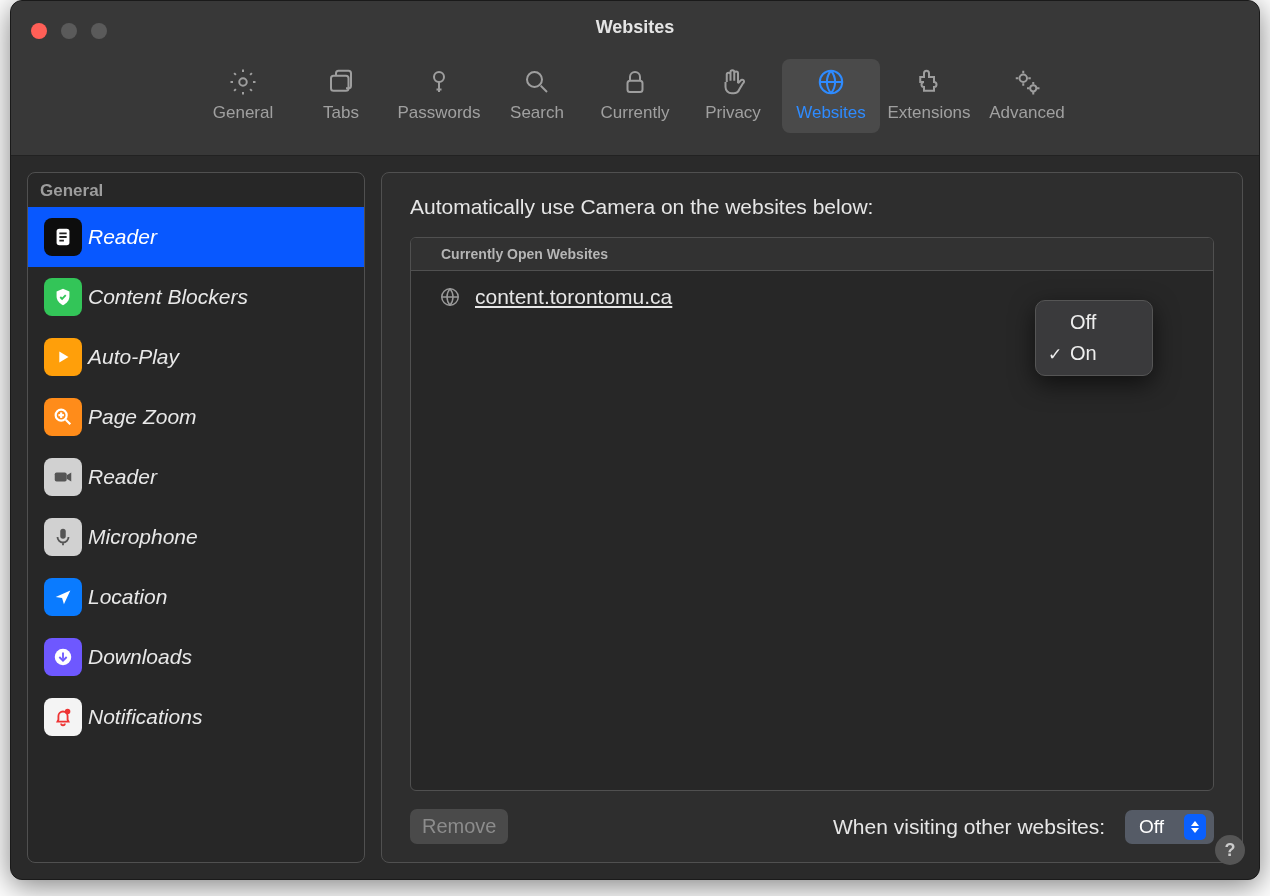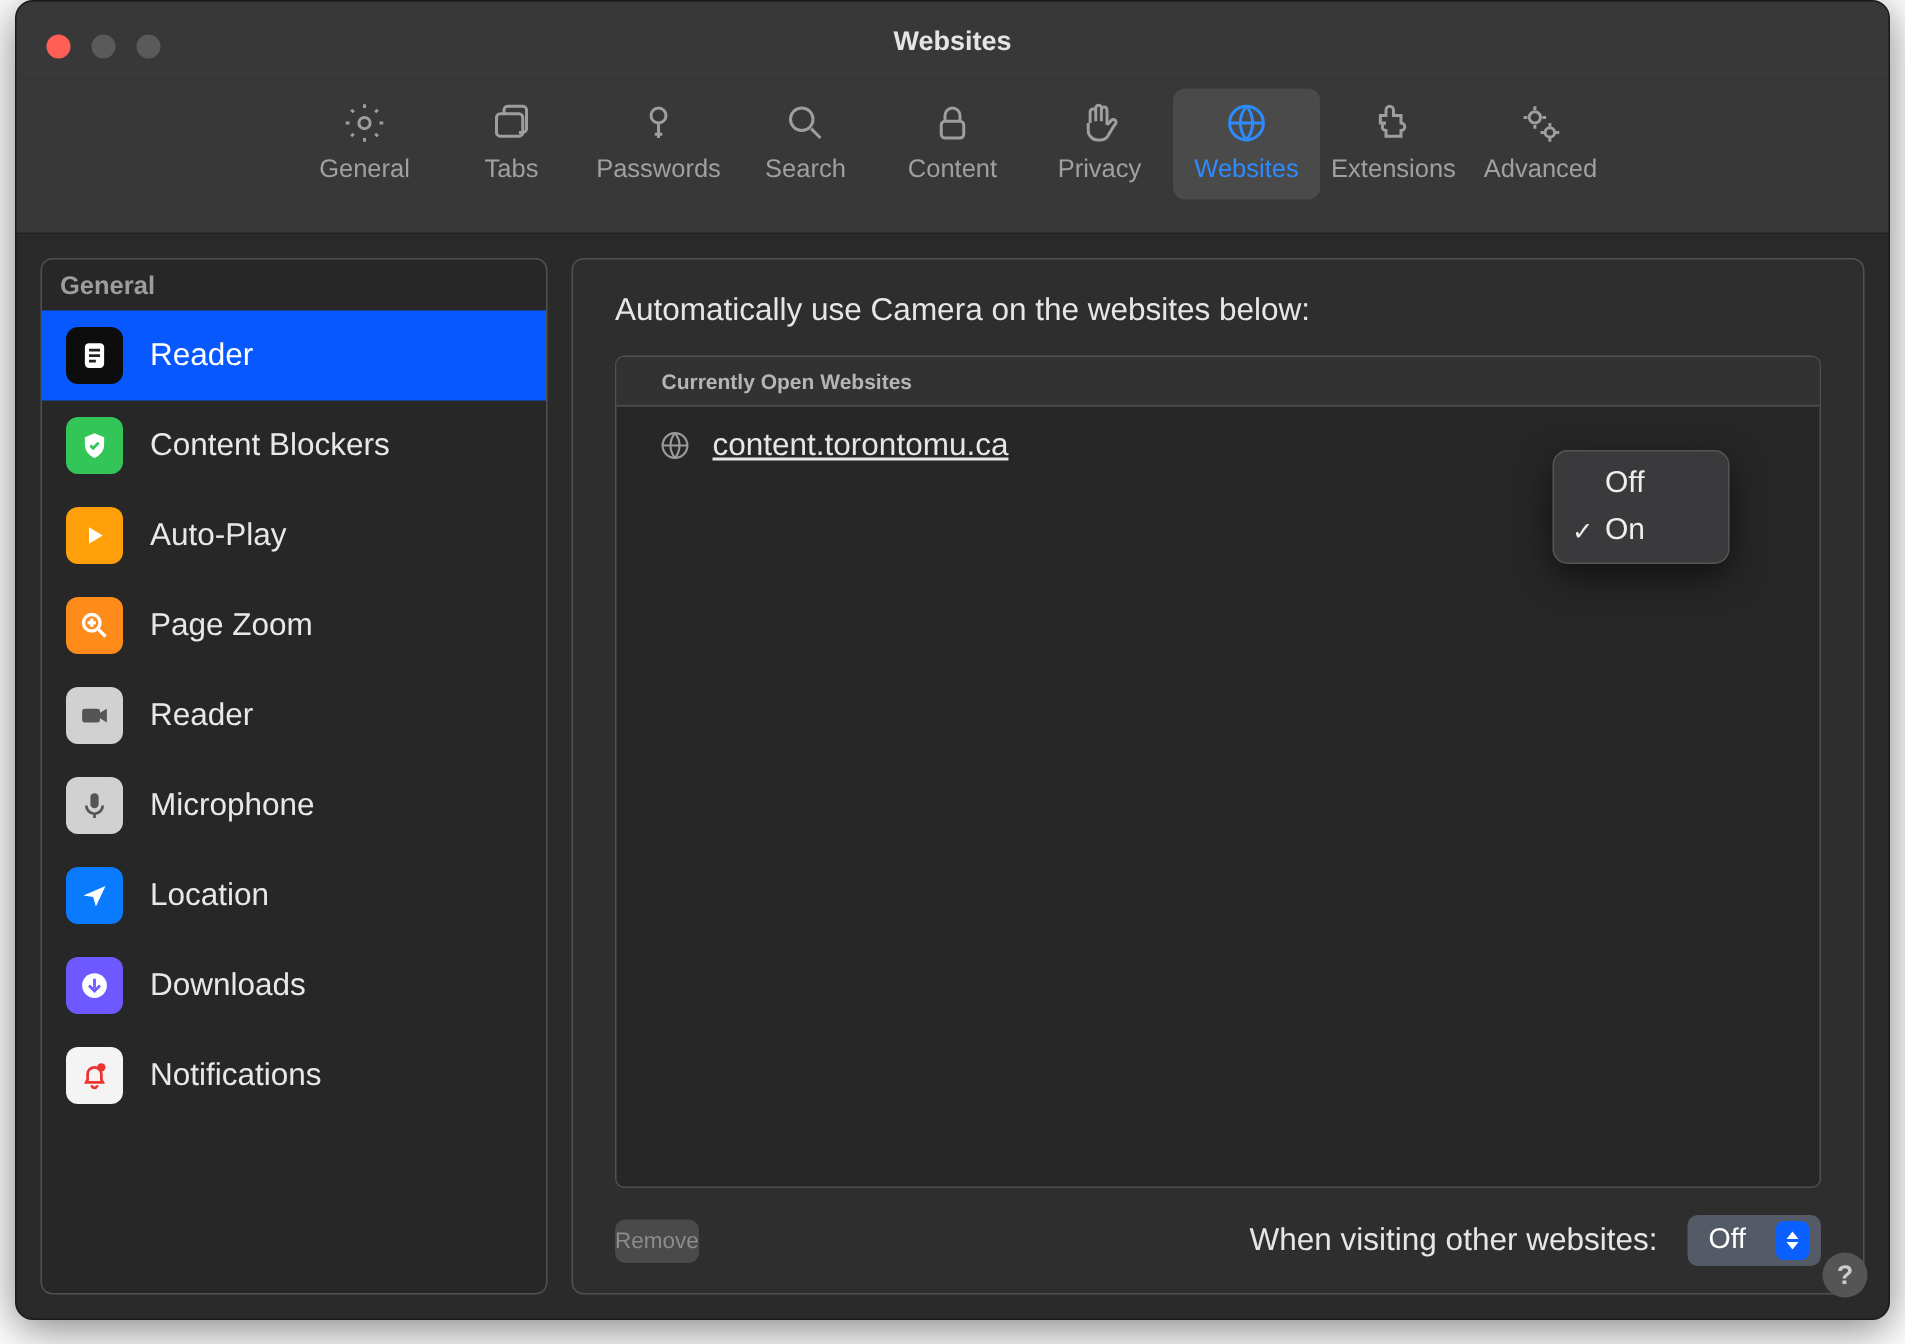"Content" span { text: Content -> Currently }
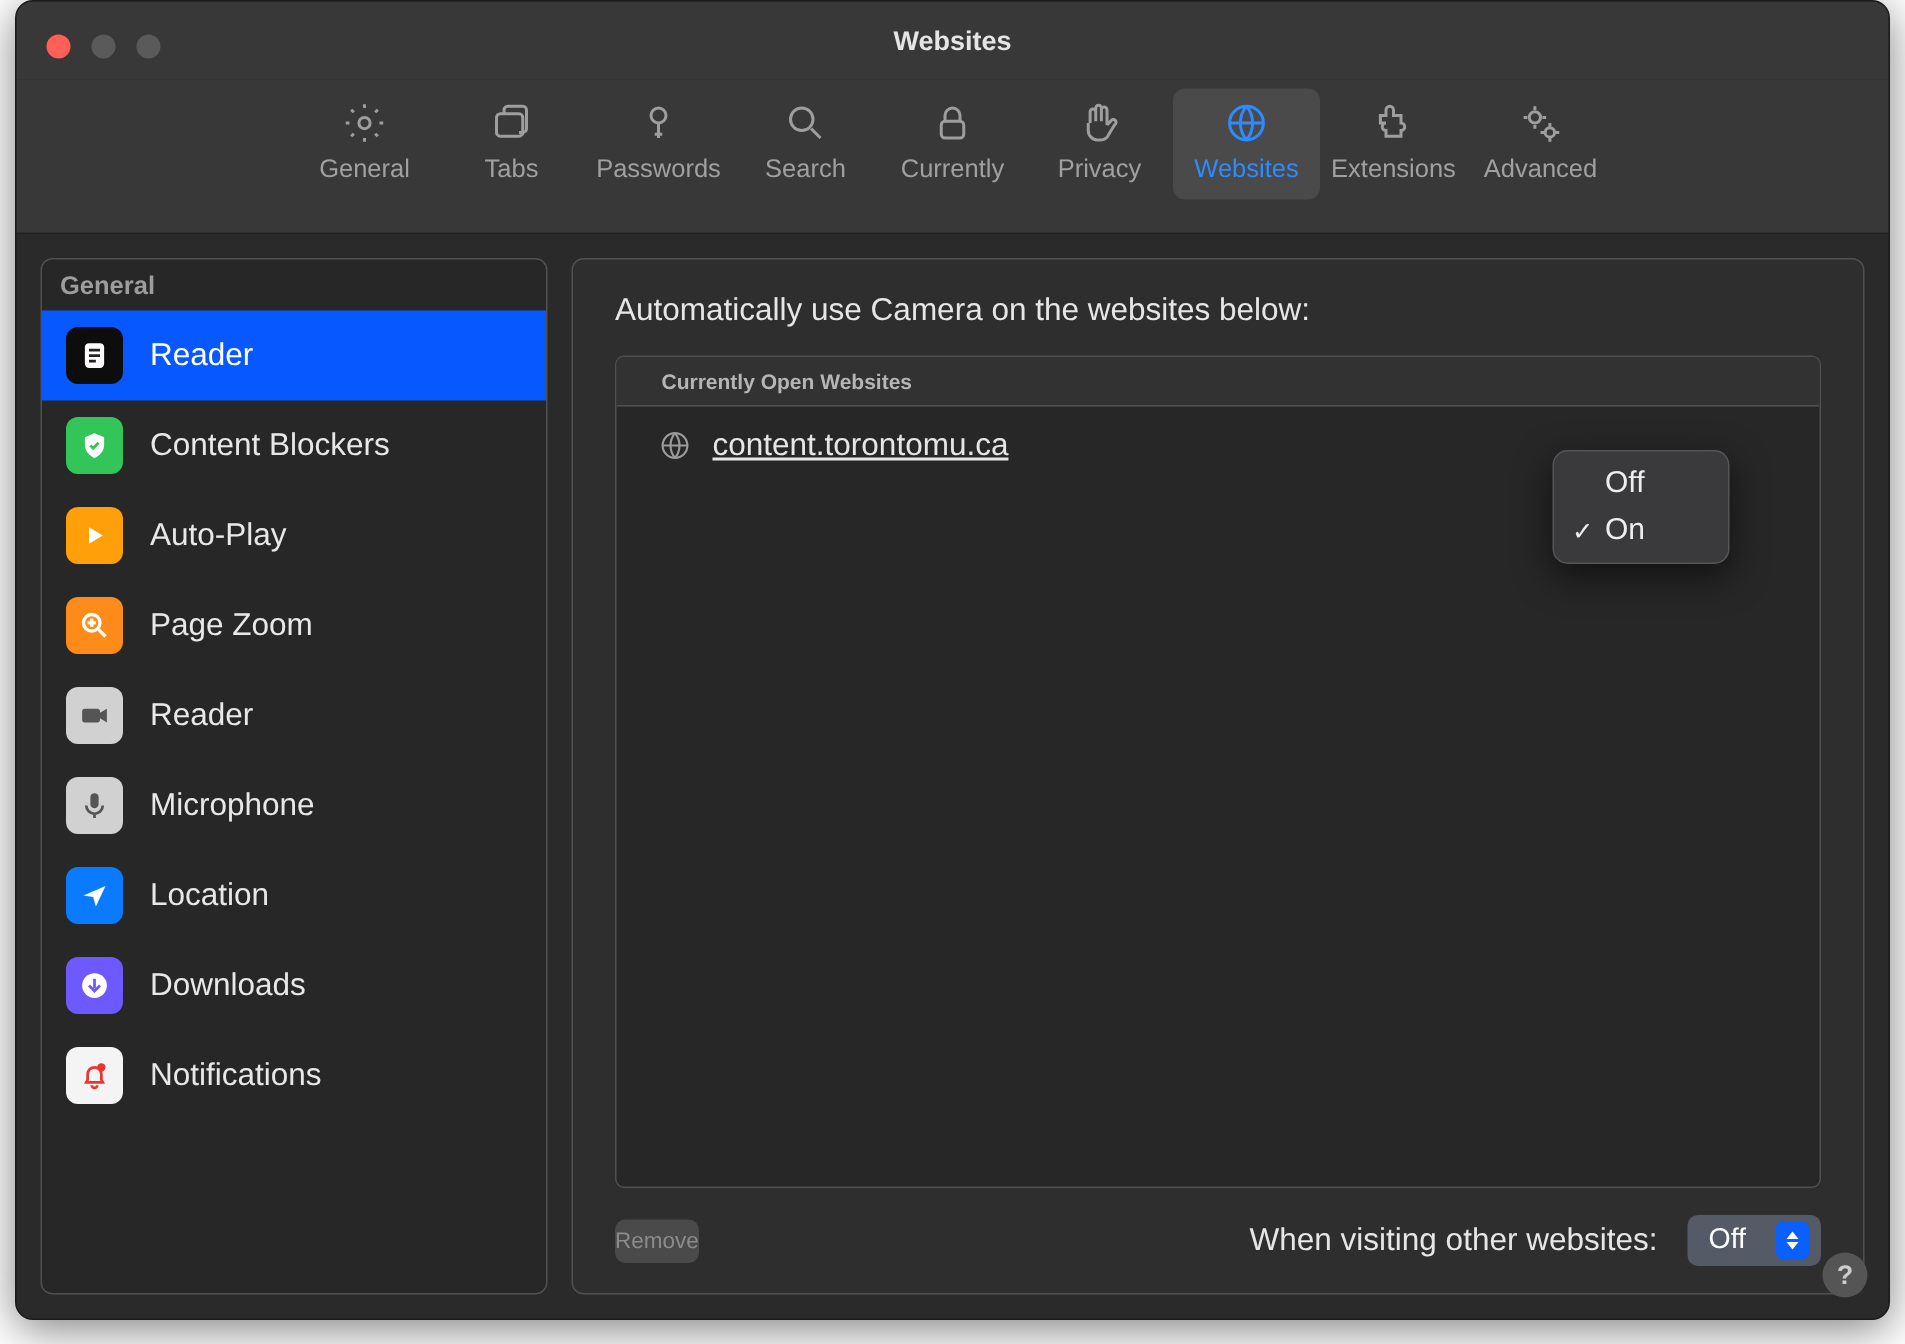"Reader" .side-item { font-style: none -> italic; gap: 18px -> 6px }
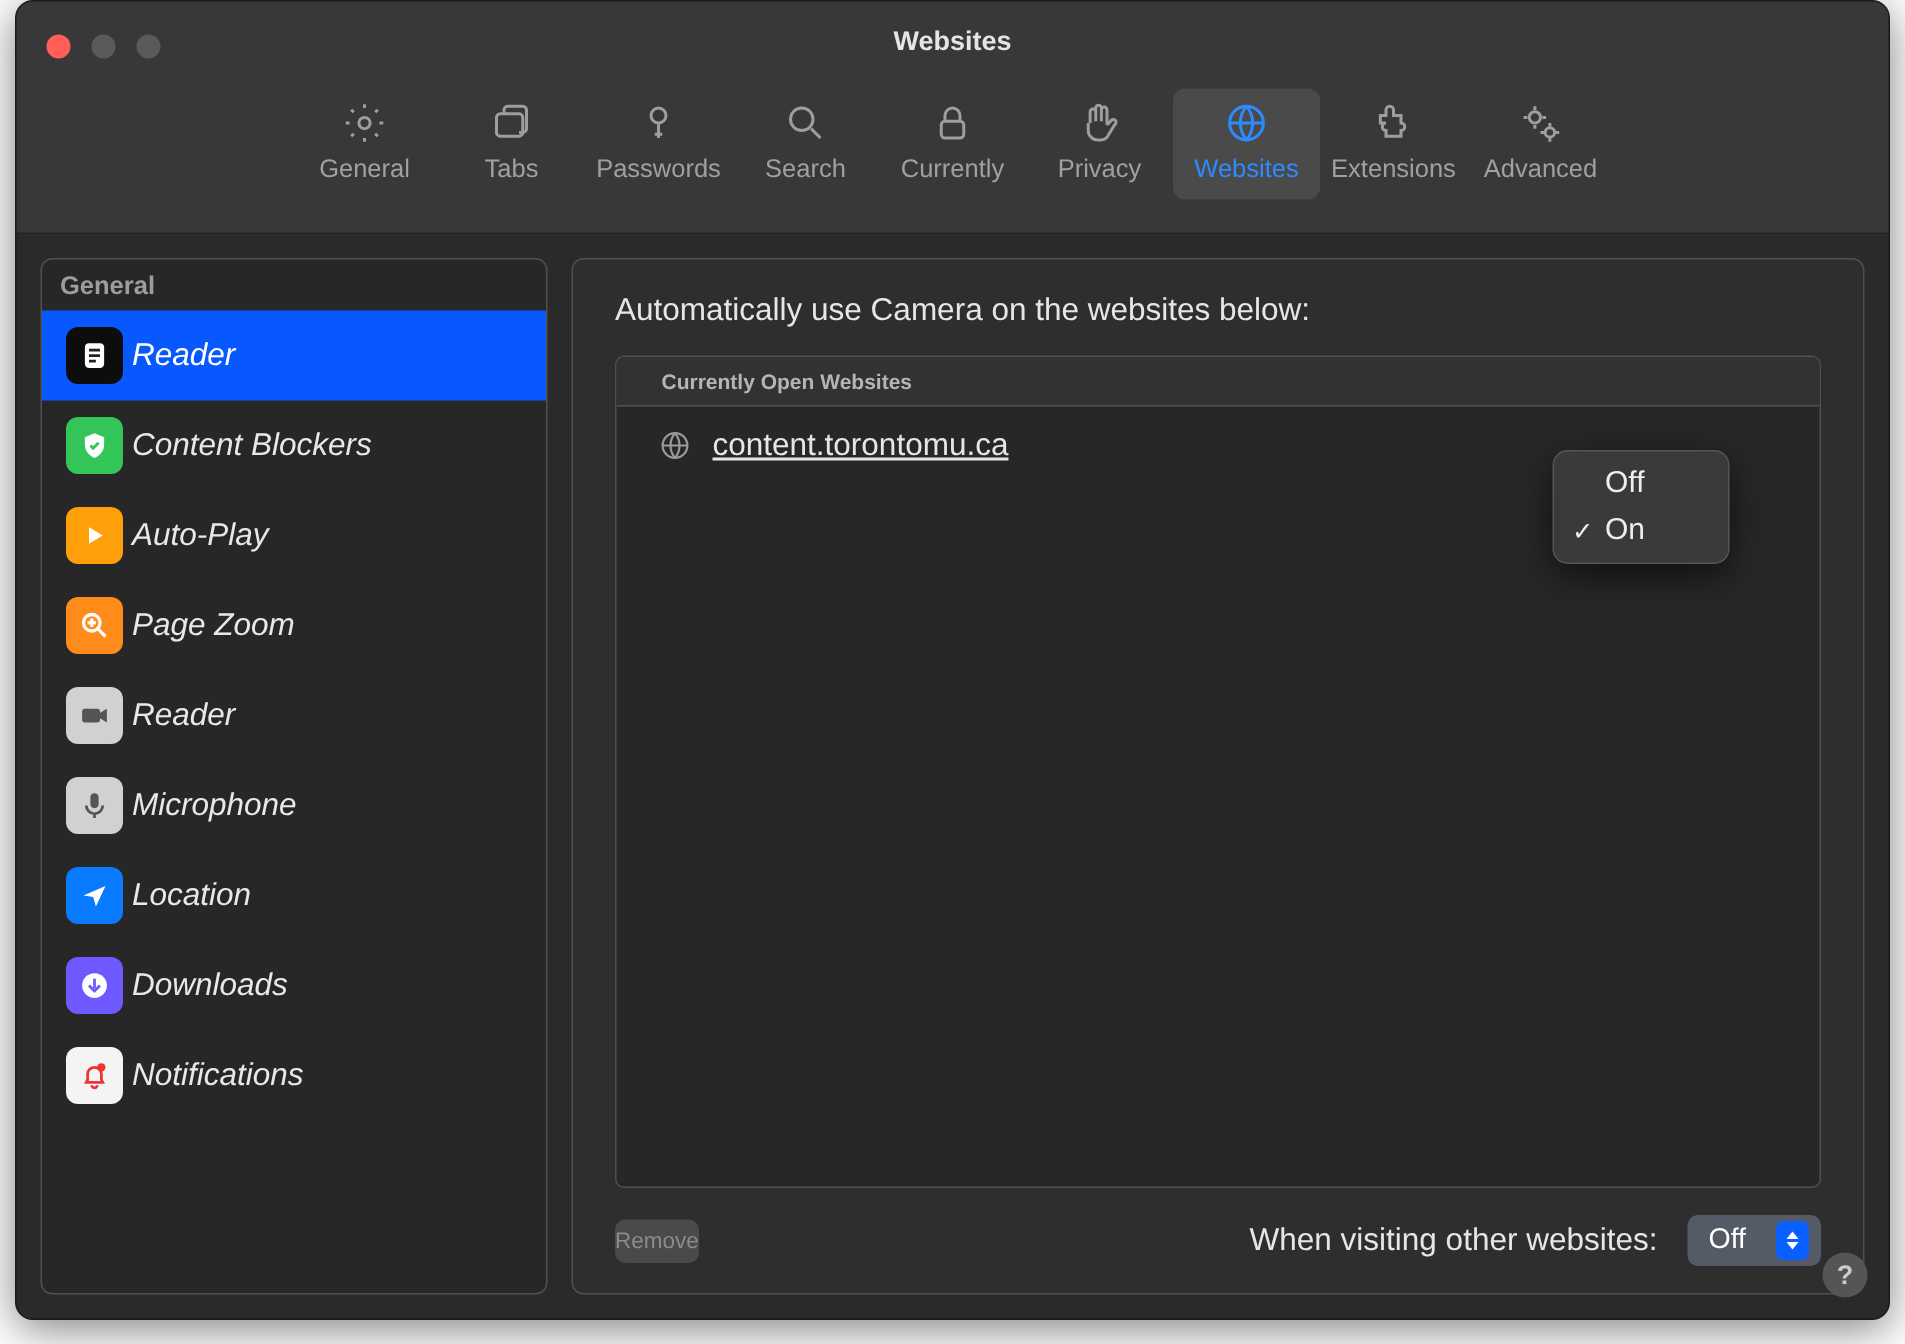"Remove" .remove-btn { font-size: 15px -> 20px; padding: 6px 0 -> 6px 12px }
